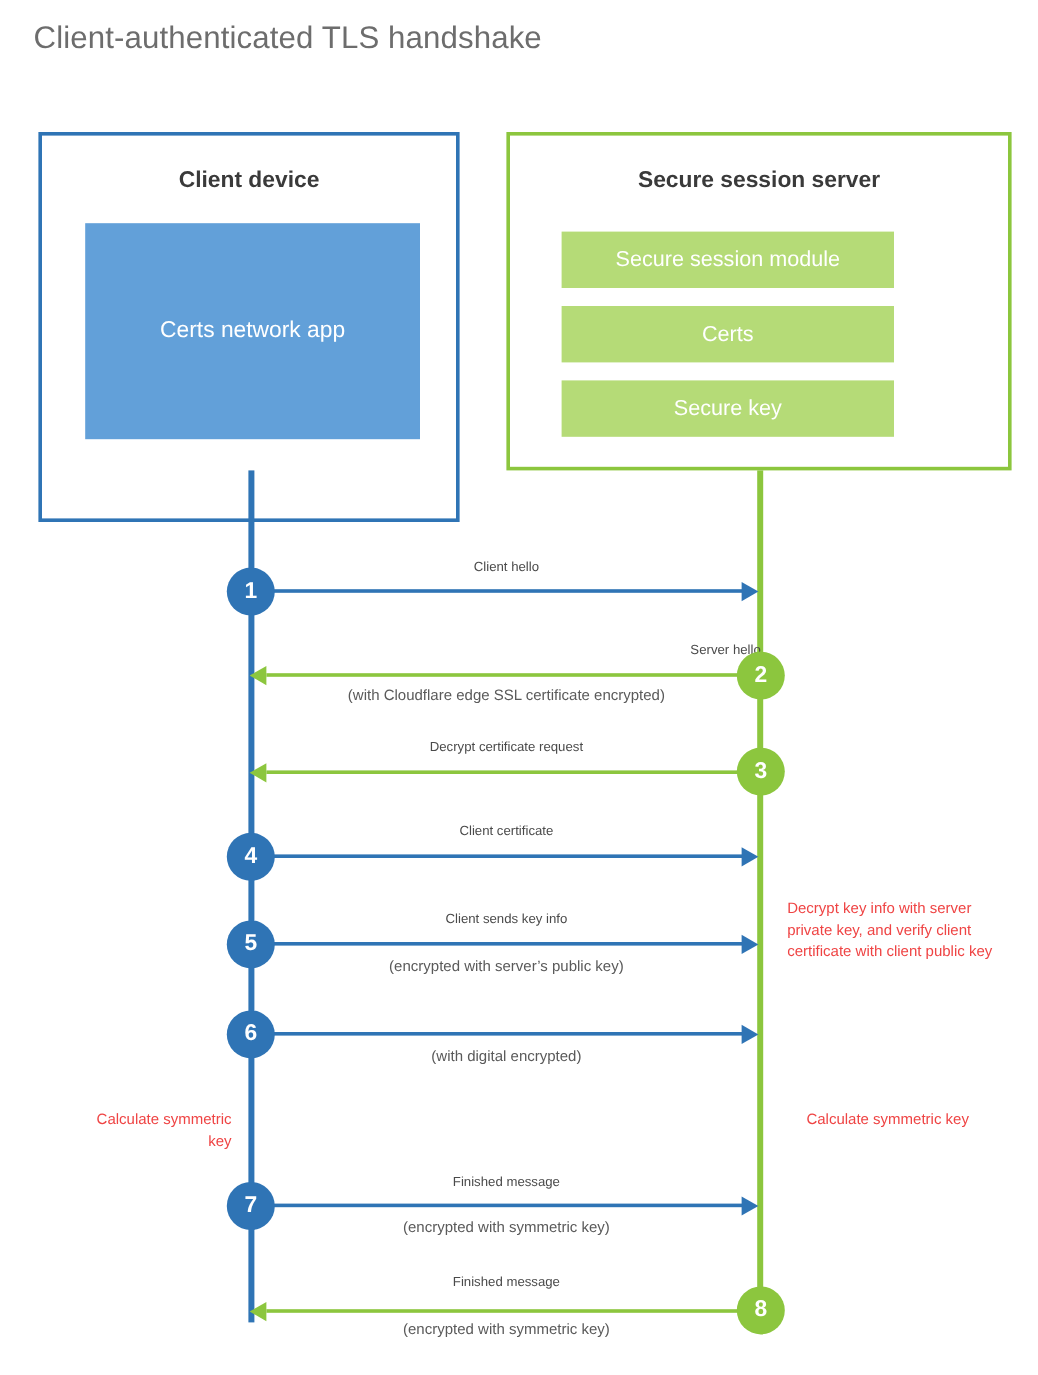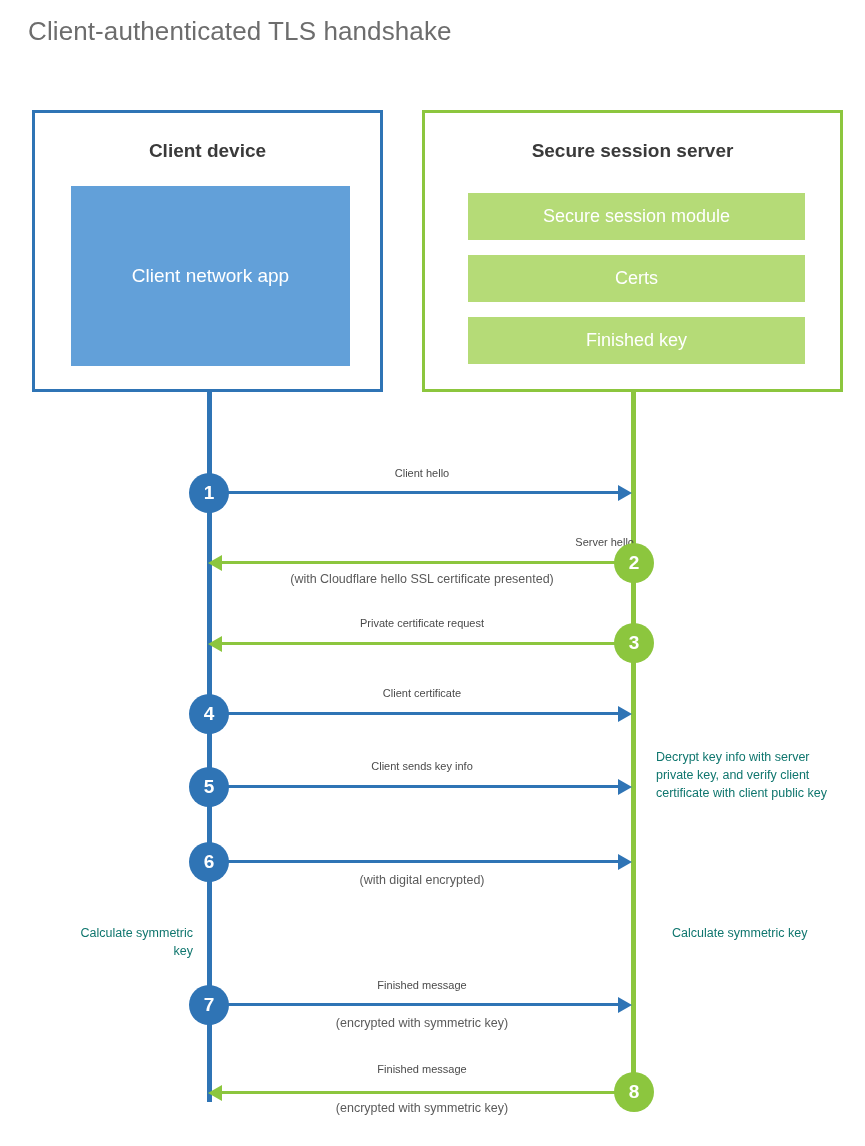"Client device" .panel-client { height: 282px -> 325px }
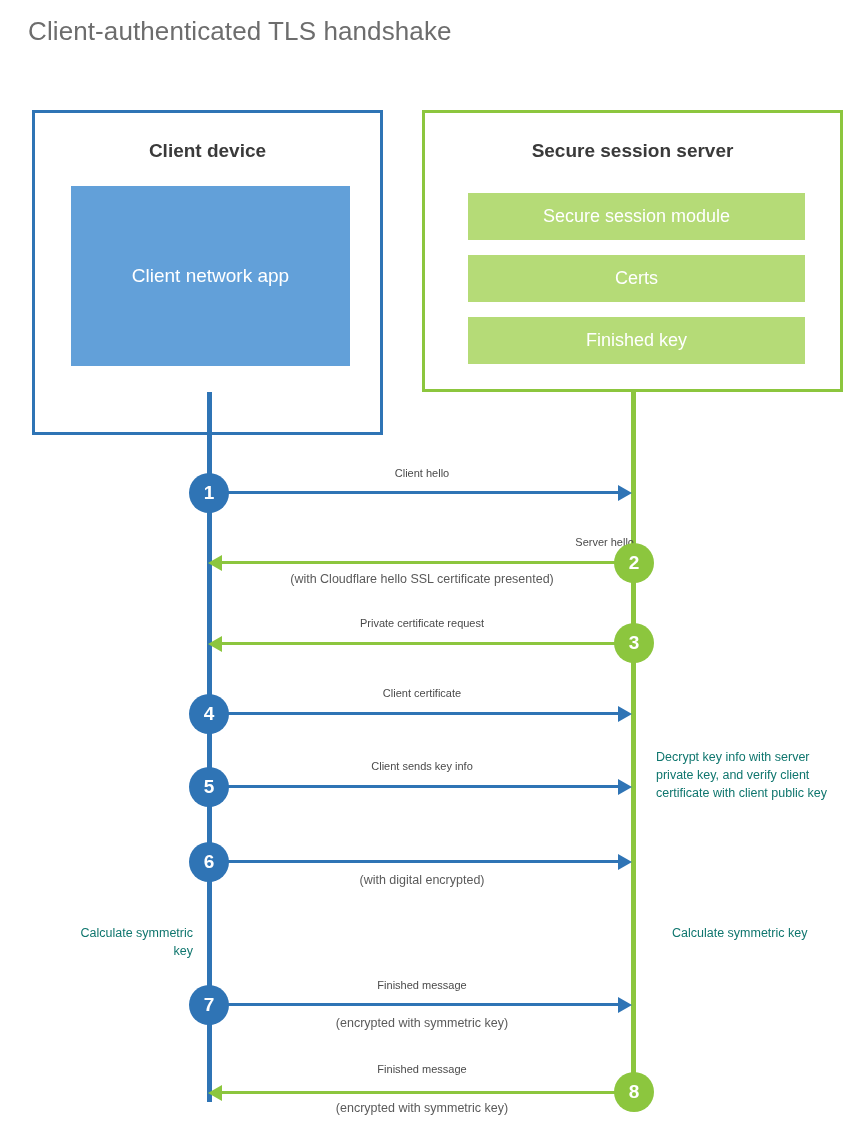"Secure session module" .srv-bar { width: 337px -> 277px }
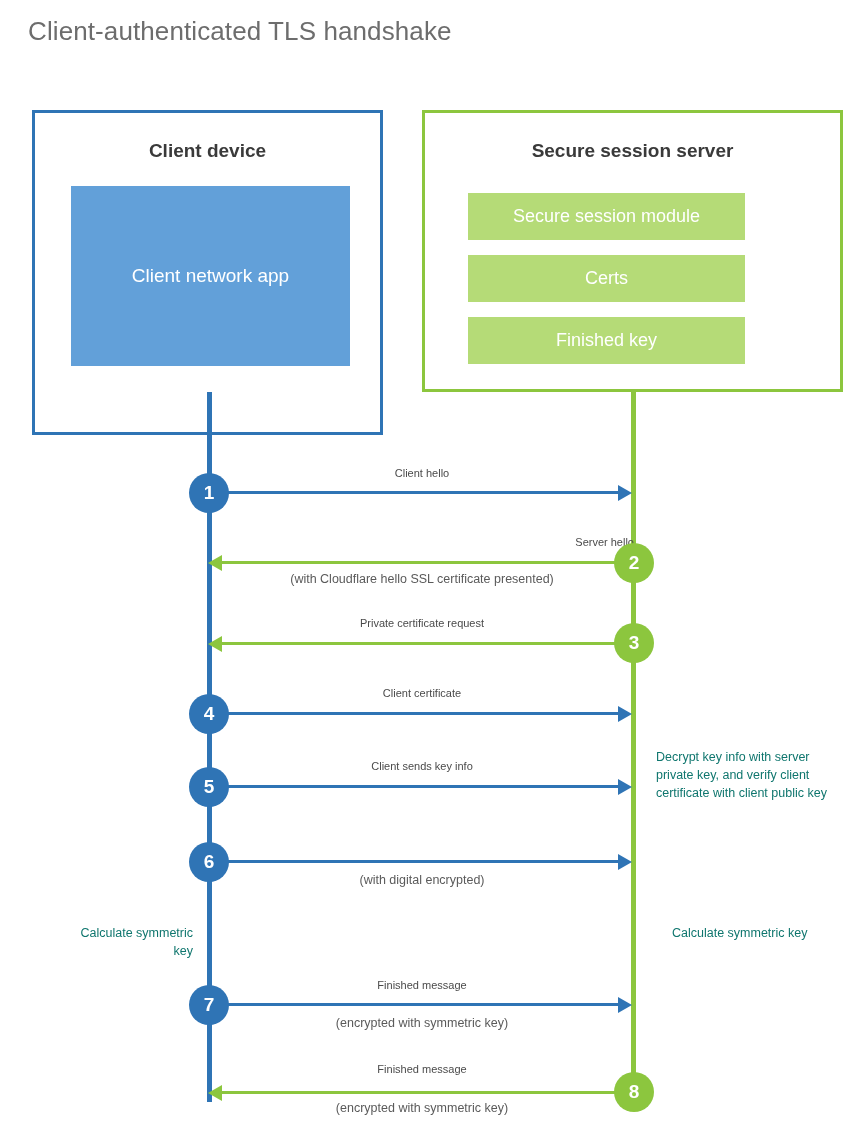"Client network app" div.client-app { text: Client -> Certs }
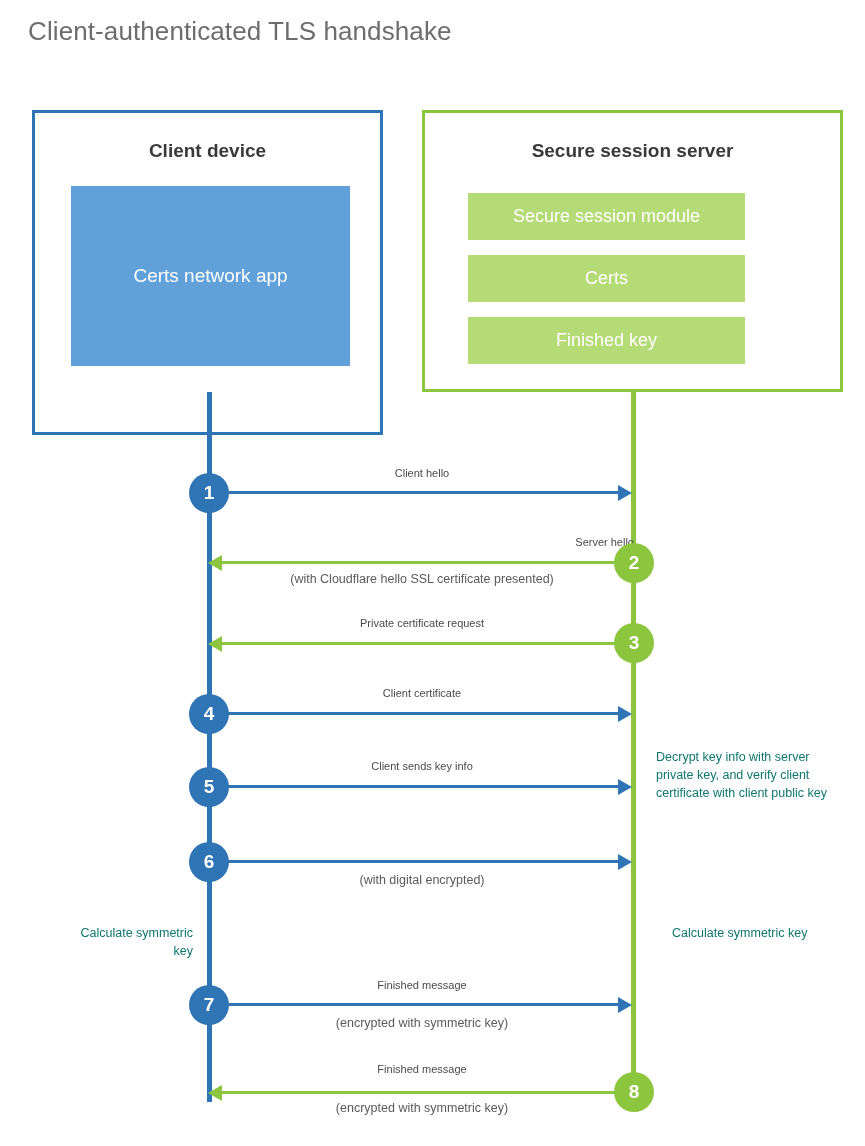"Finished key" div.srv-bar { text: Finished -> Secure }
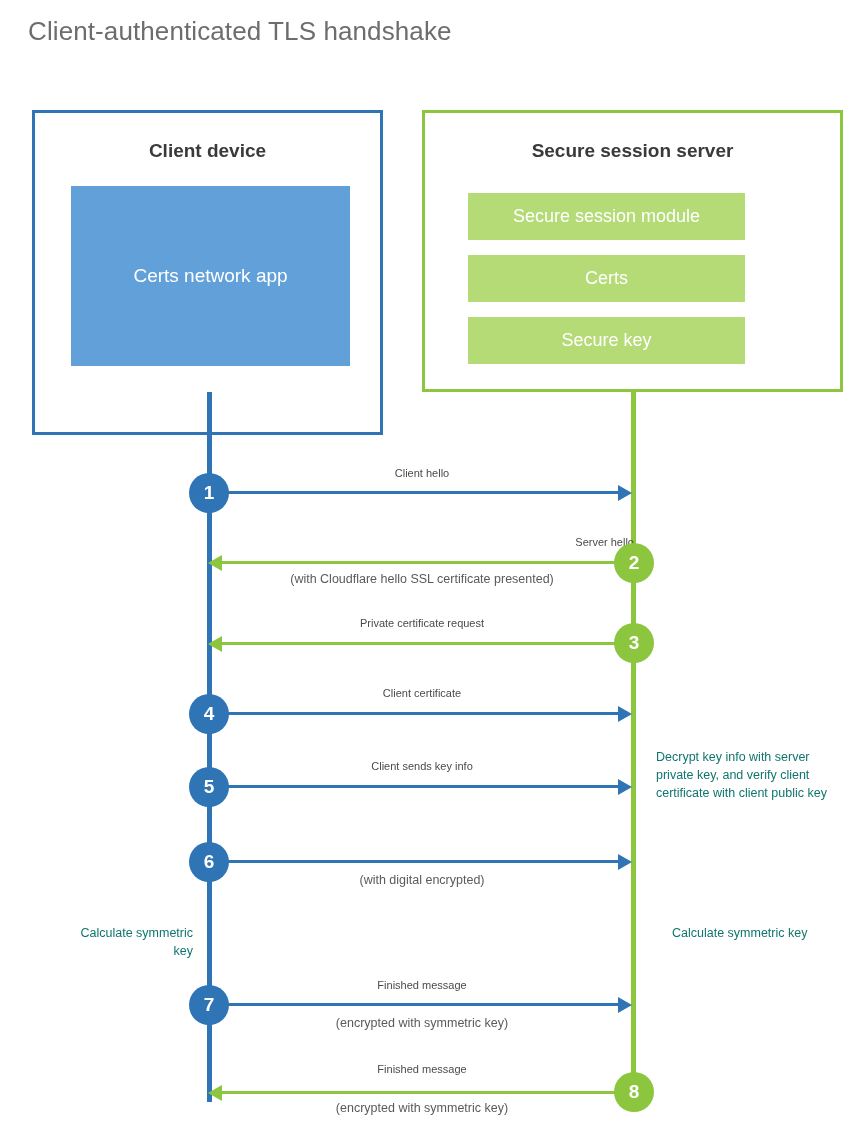"(with Cloudflare hello SSL certificate" div.msg-sub { text: hello SSL certificate presented -> edge SSL certificate encrypted }
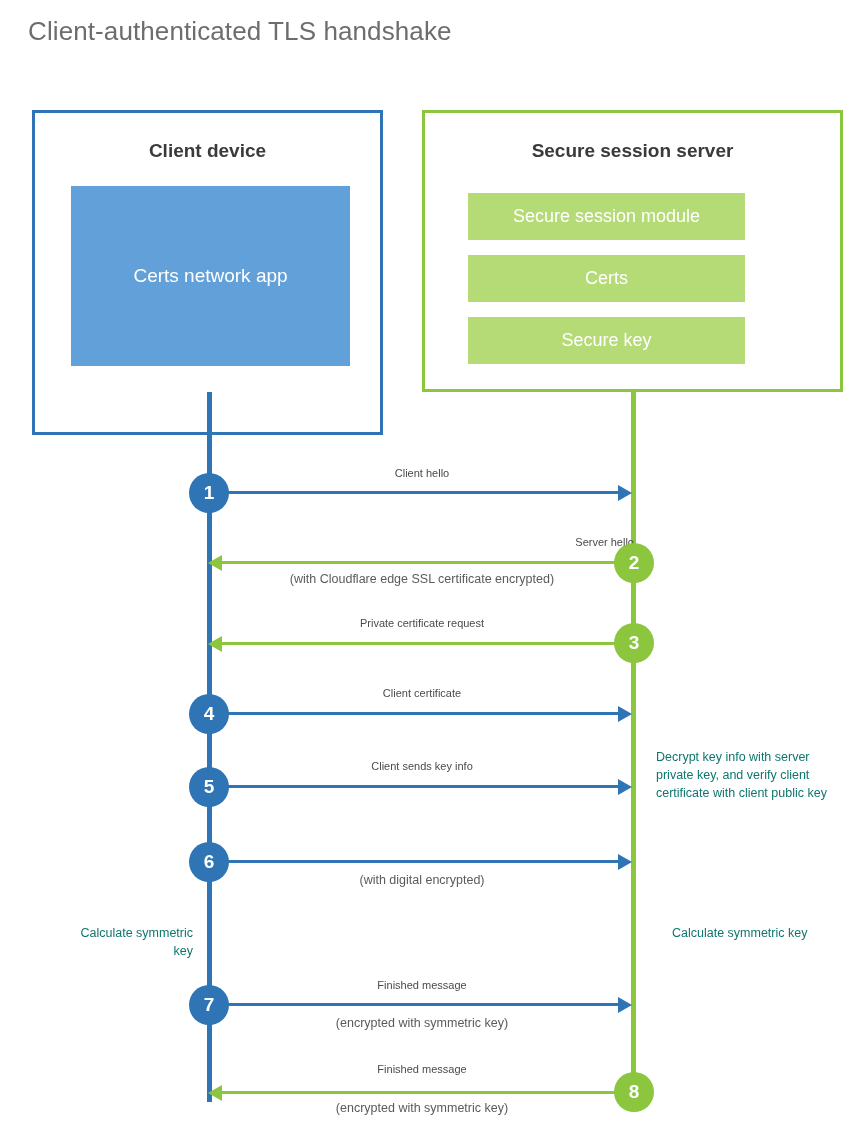"Private certificate request" div.msg-label { text: Private -> Decrypt }
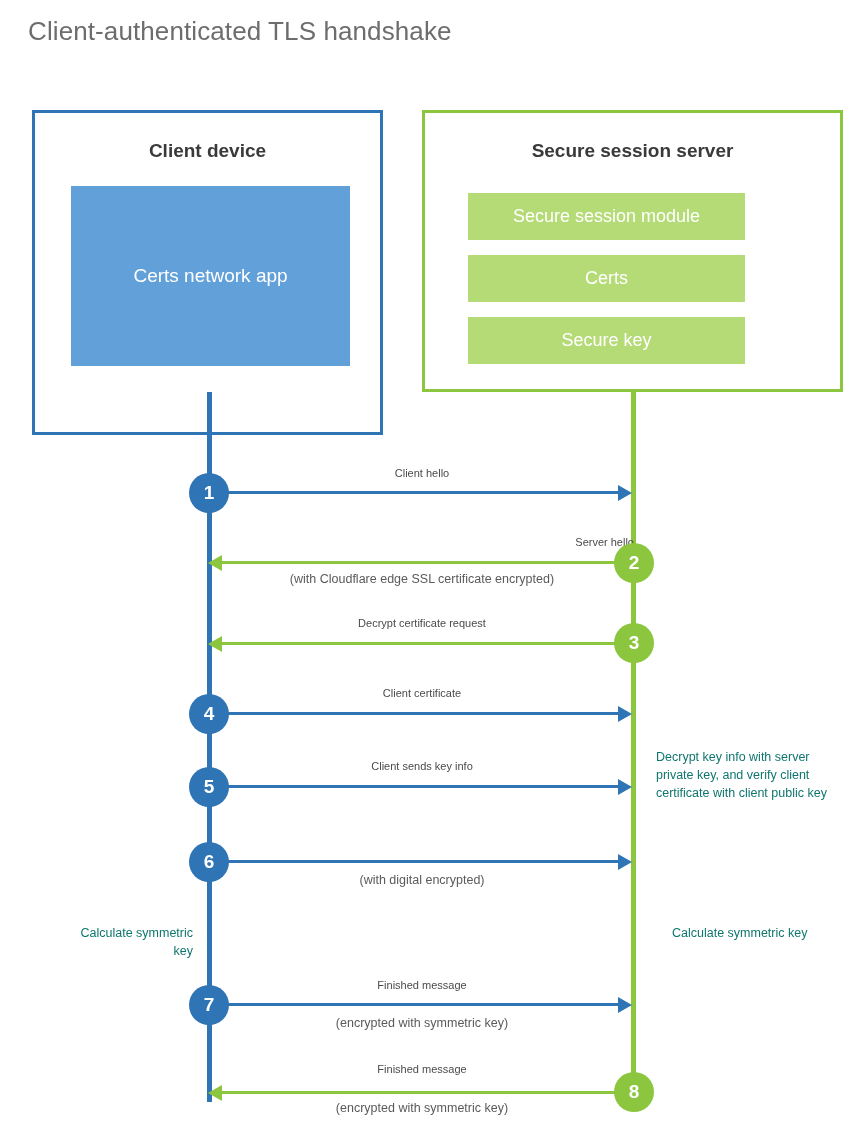"Decrypt key info with server" .side-note { color: #0f766e -> #ef4444 }
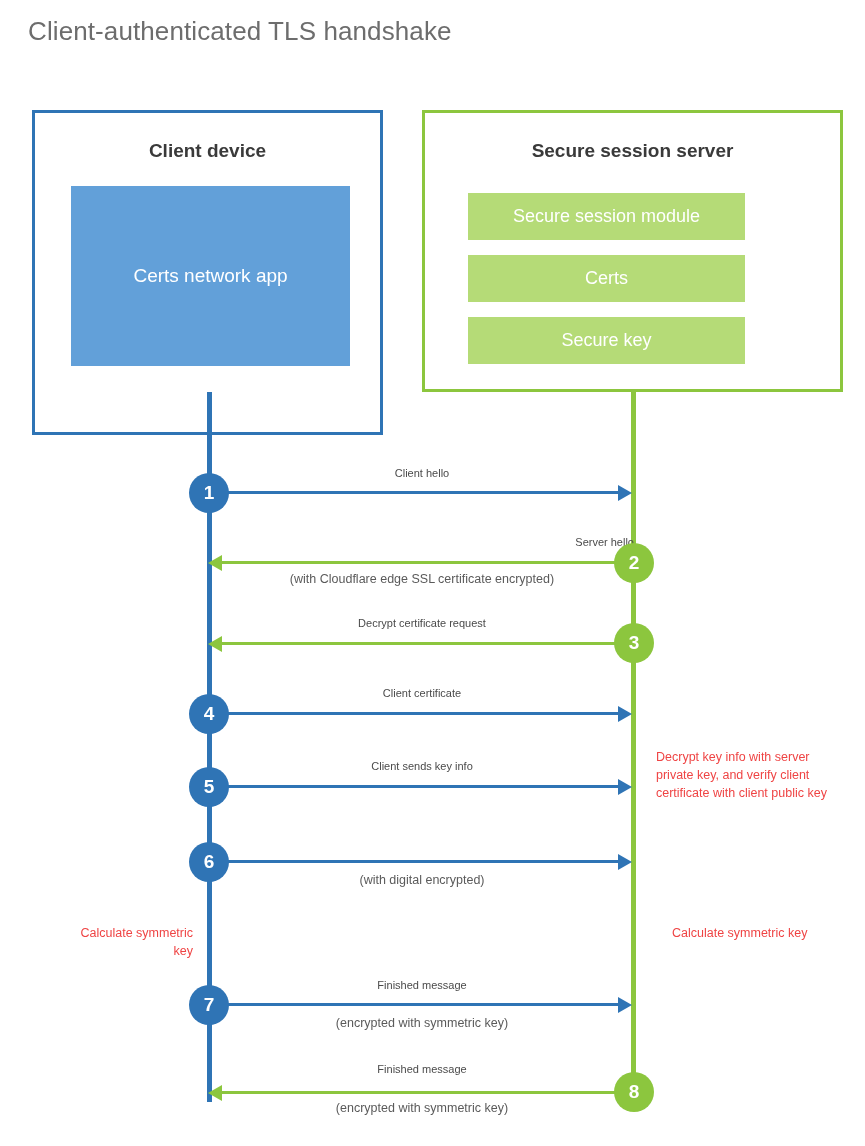"(encrypted with server’s public key)" div.msg-sub { html: none -> <div>(encrypted with server’s public key)</div> }
